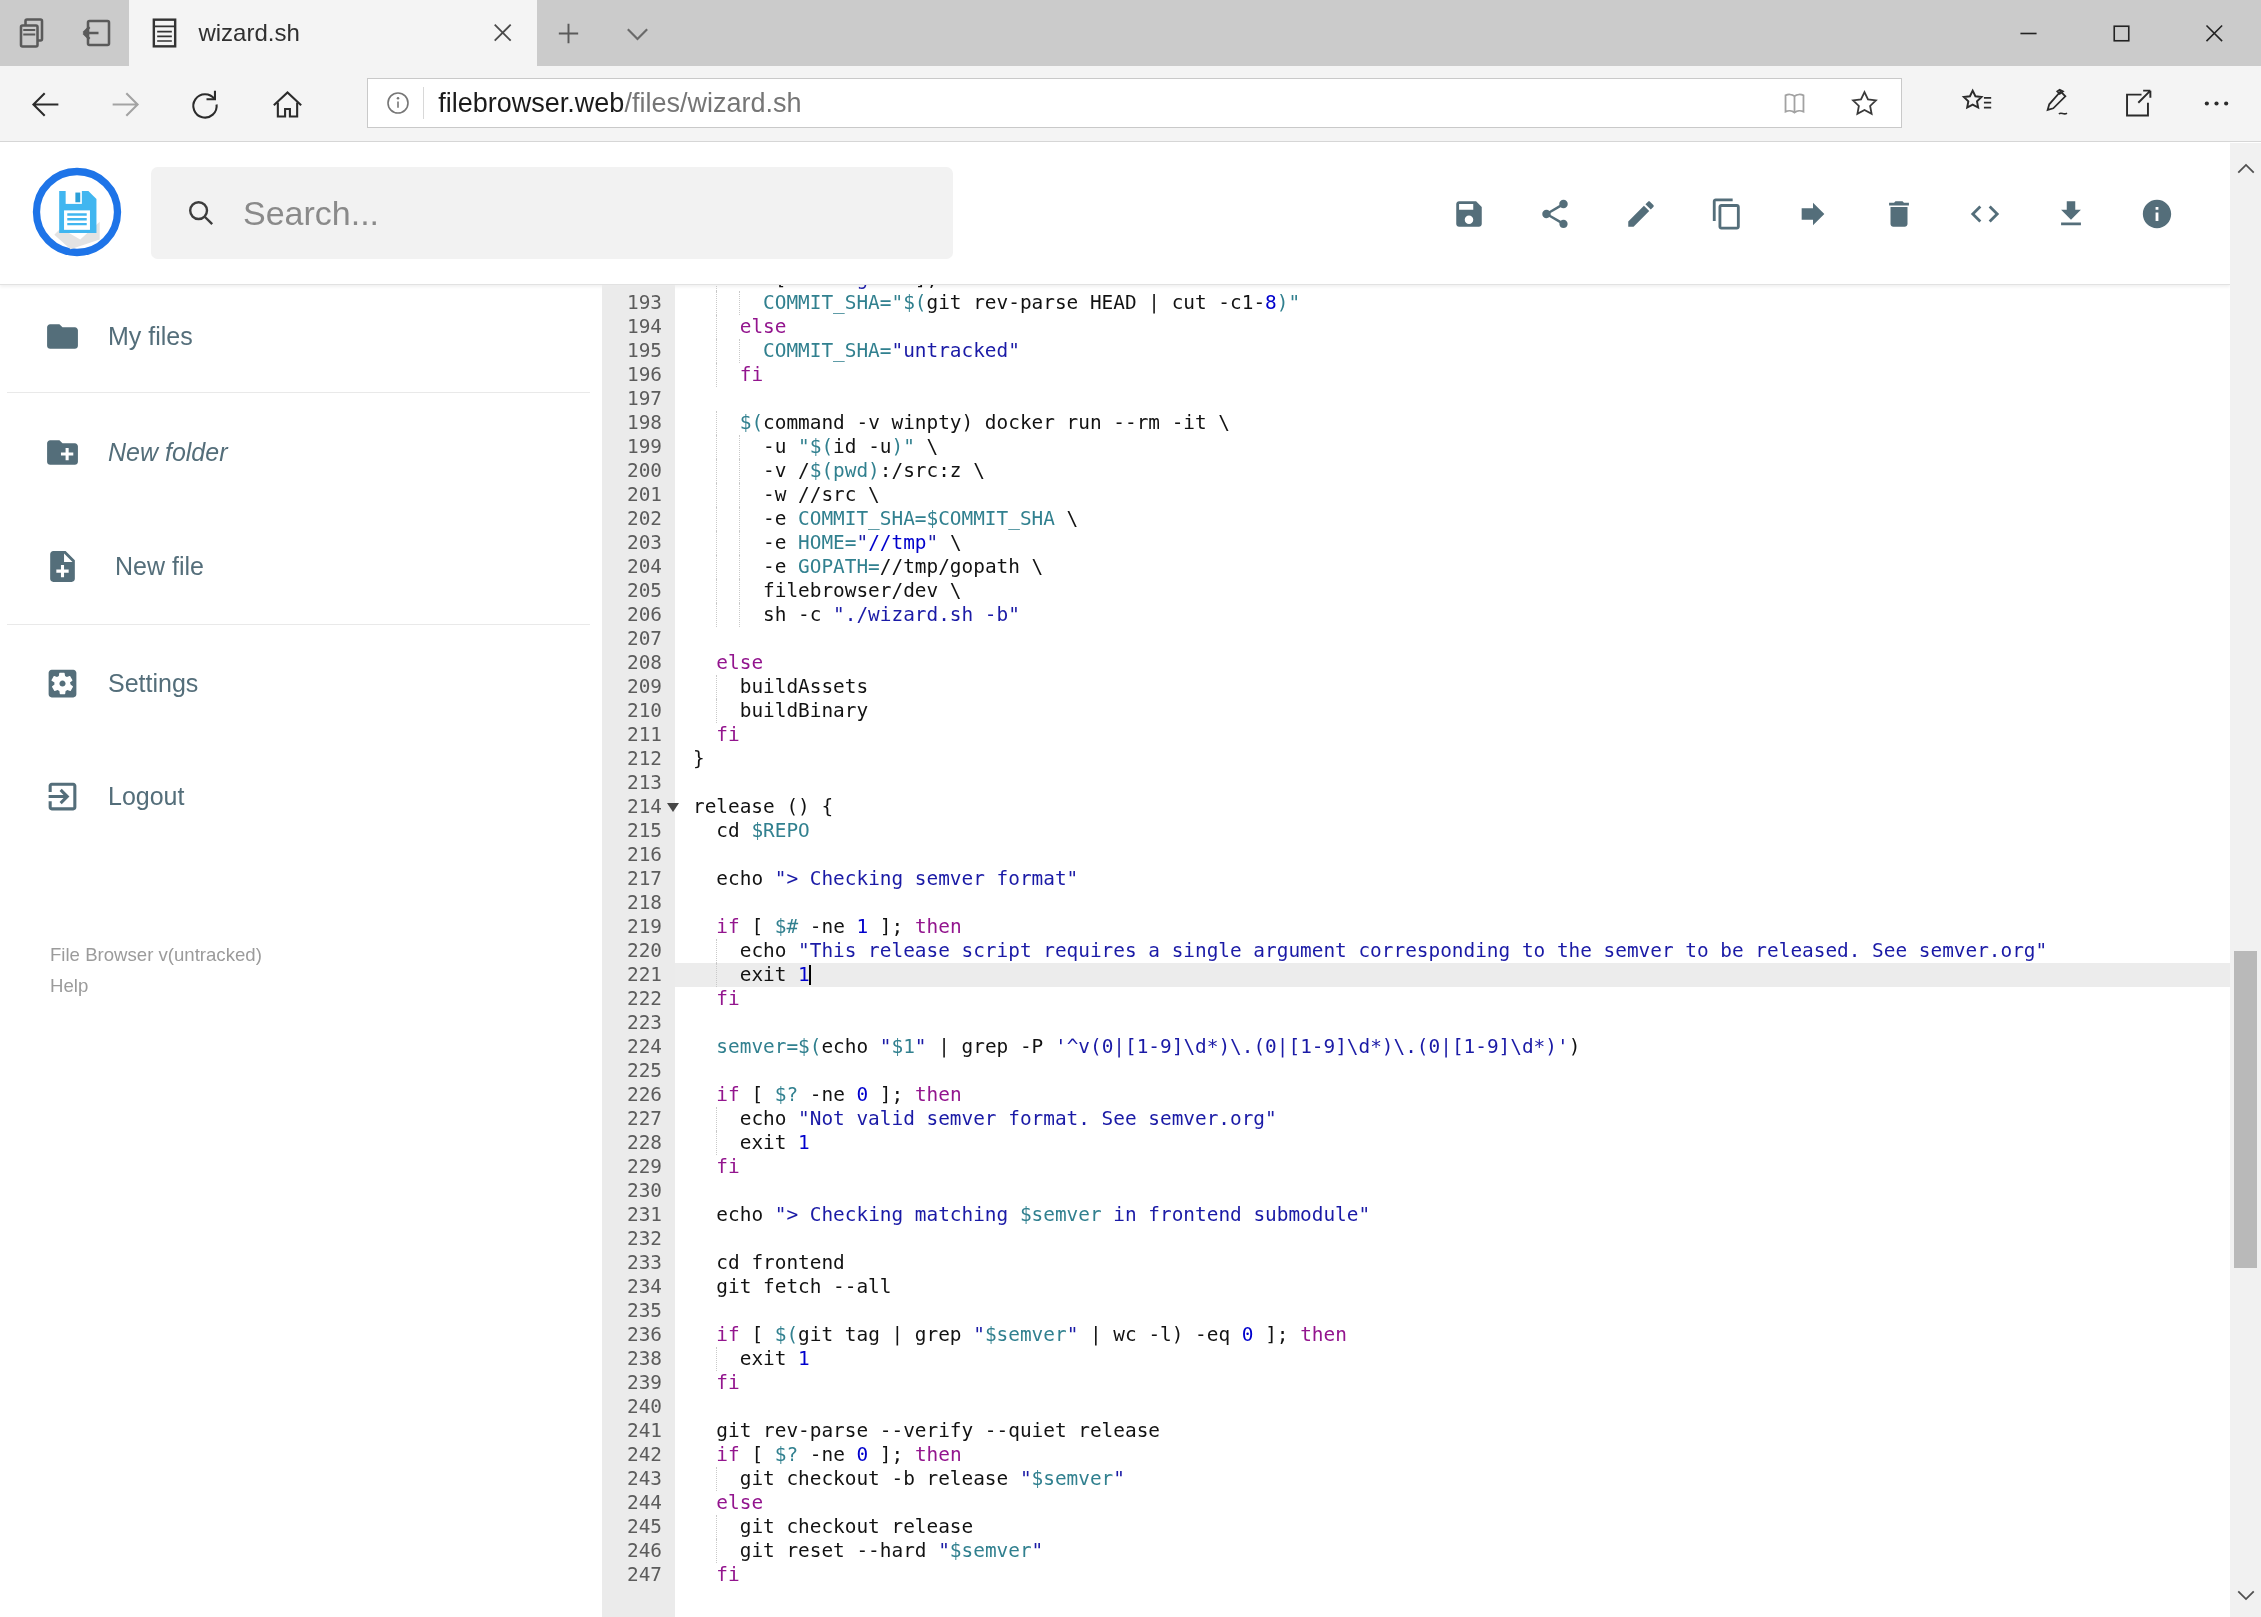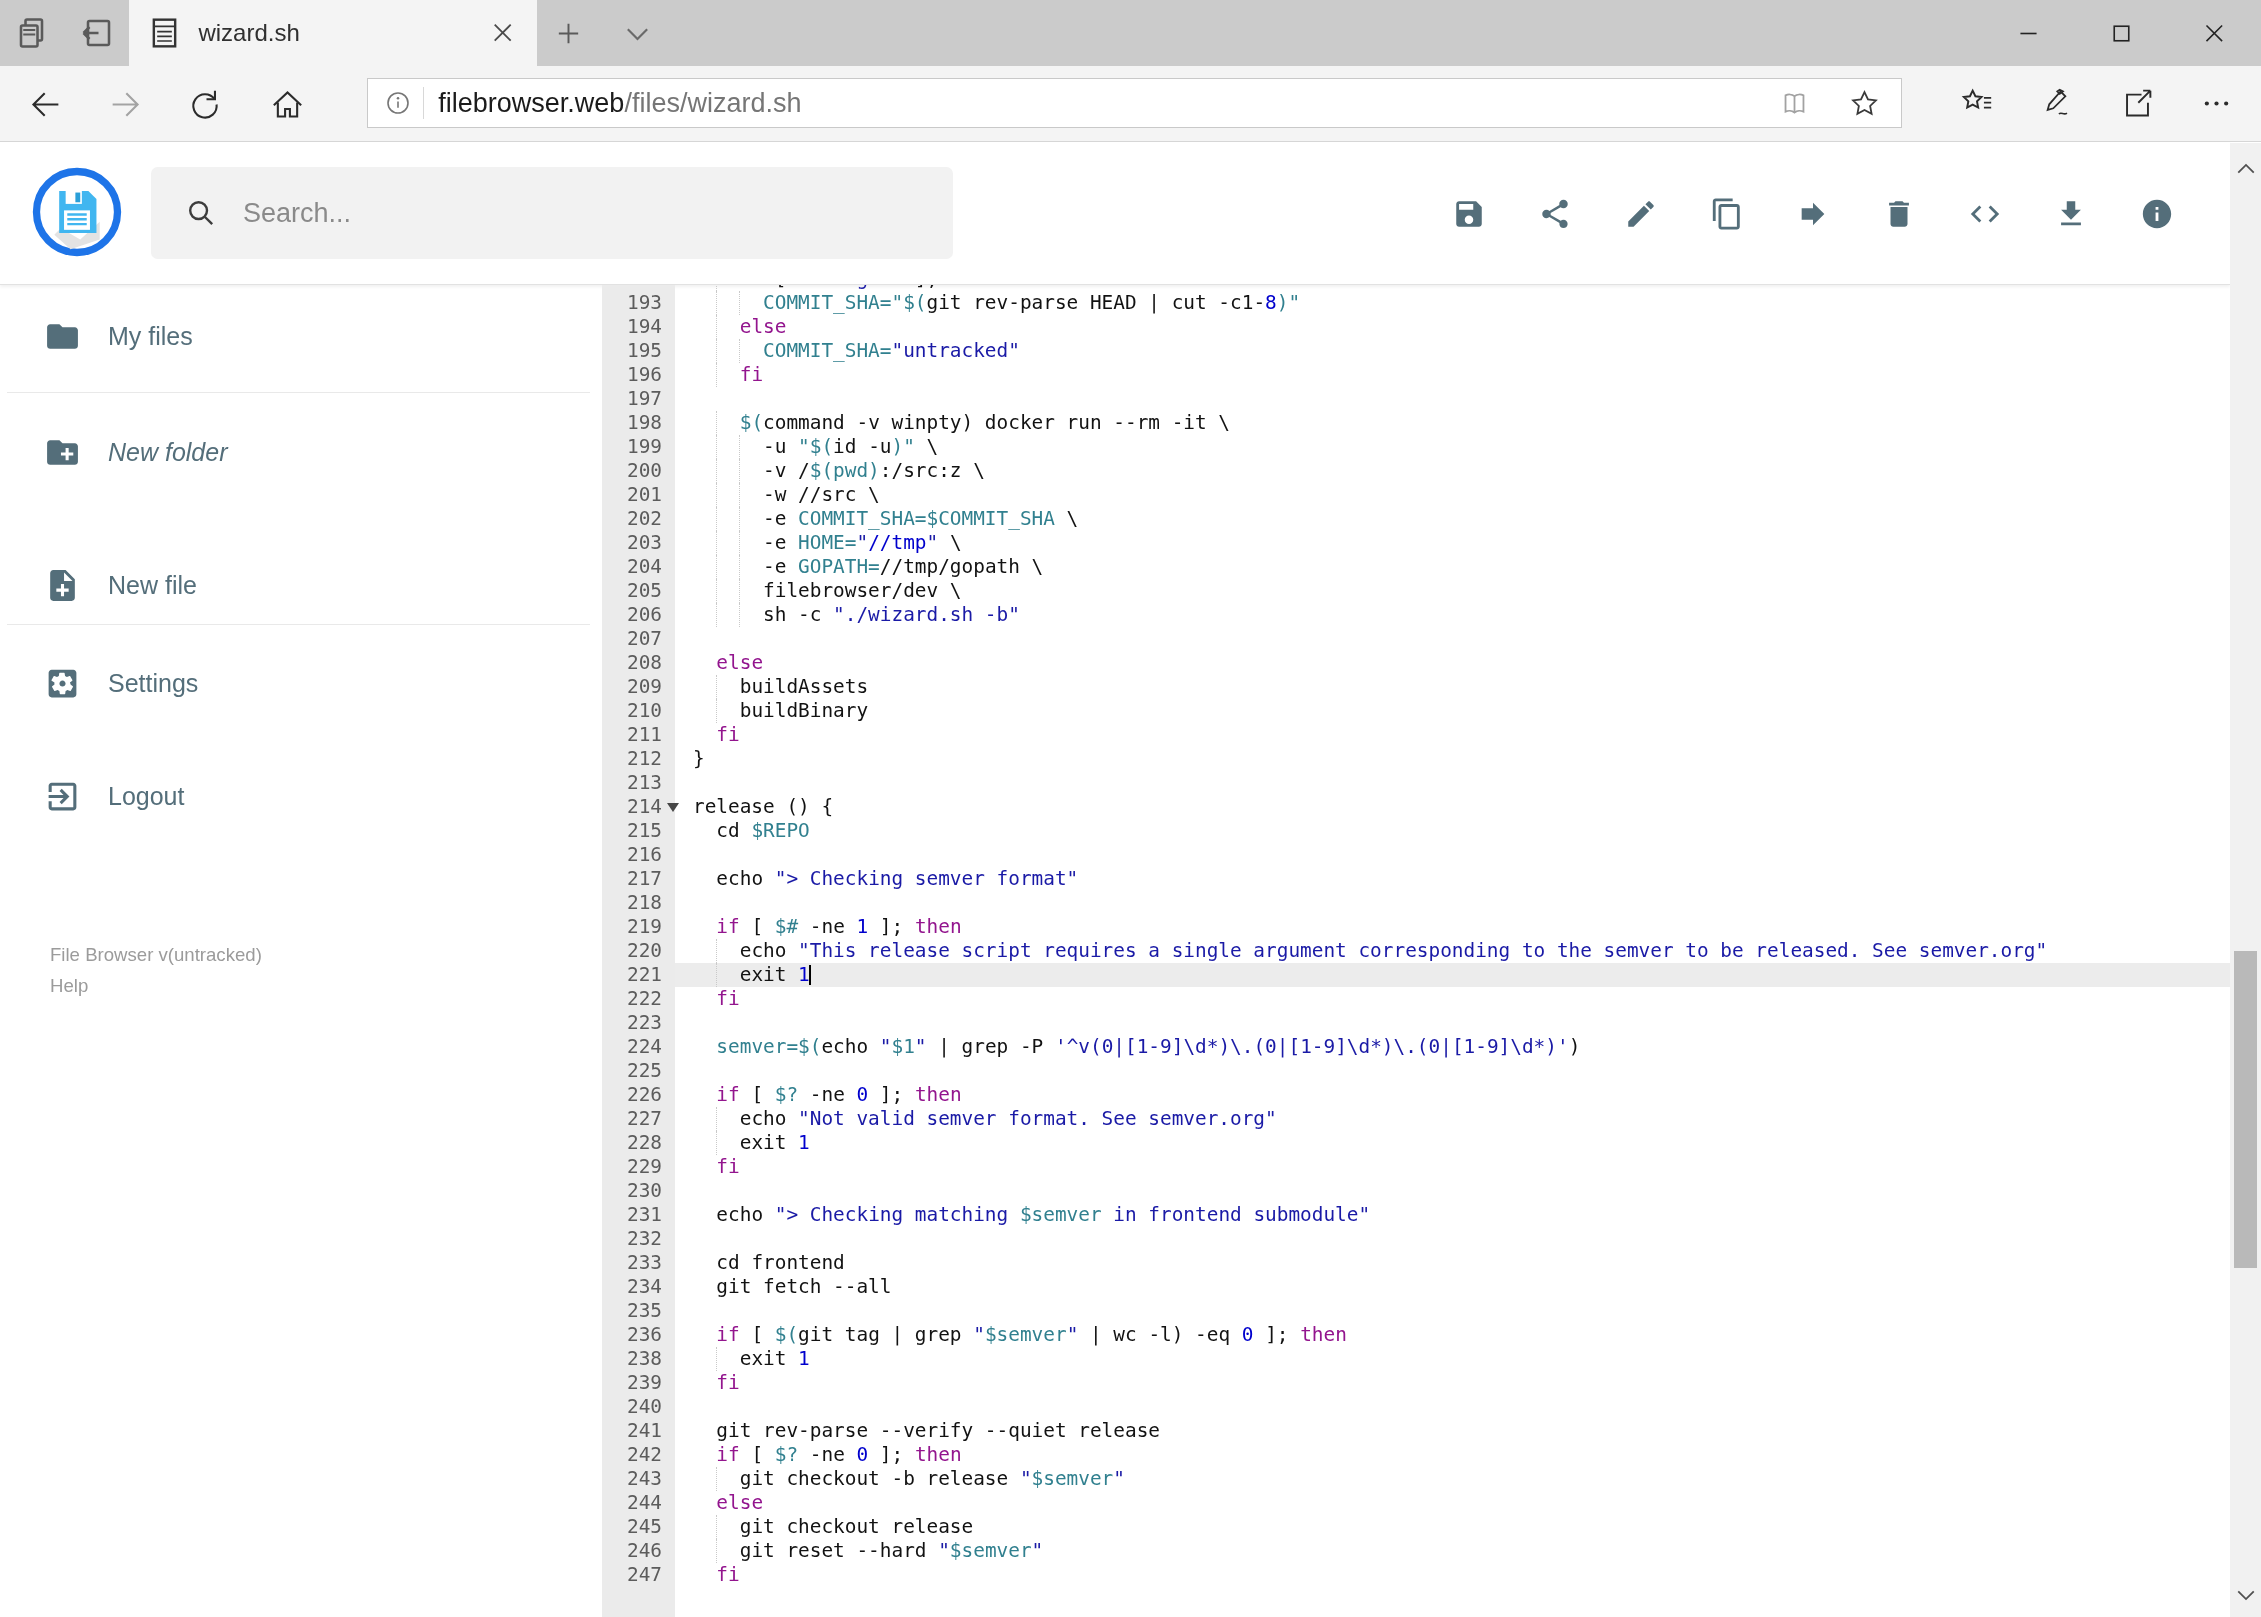"Search..." .searchbox input { font-size: 27px -> 34px }
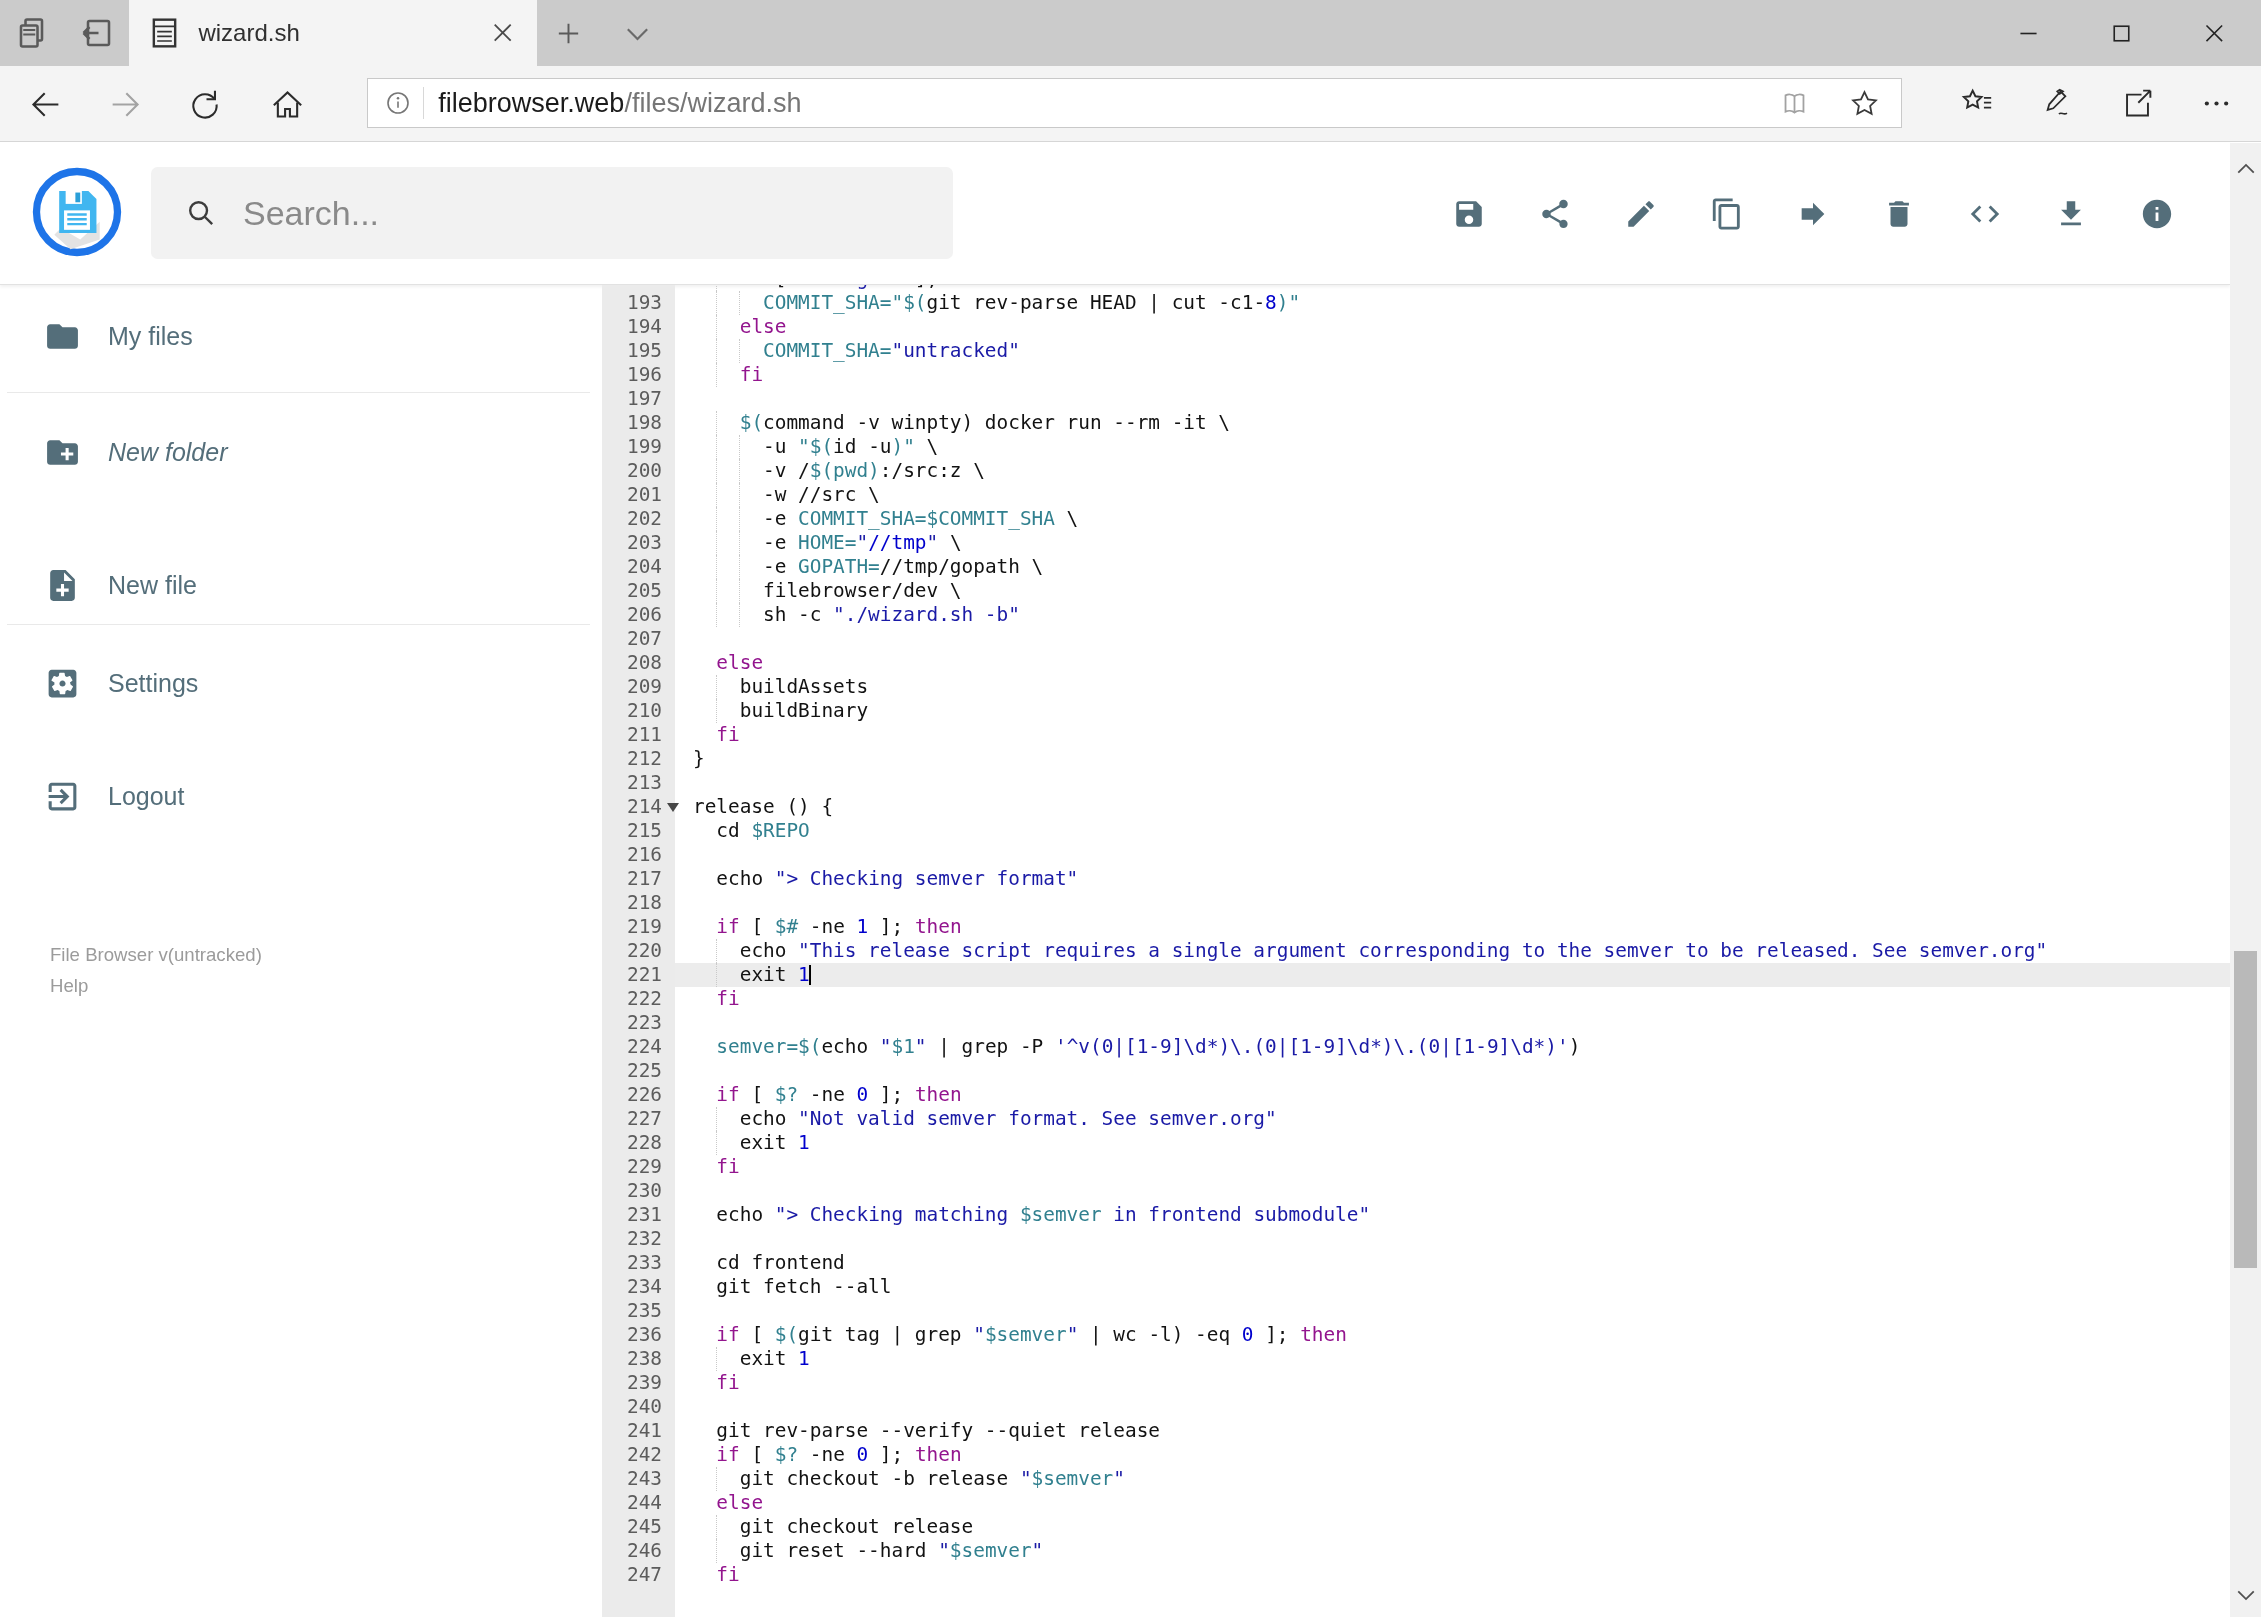"New file" div.side-item { gap: none -> 7px; top: 534px -> 515px }
